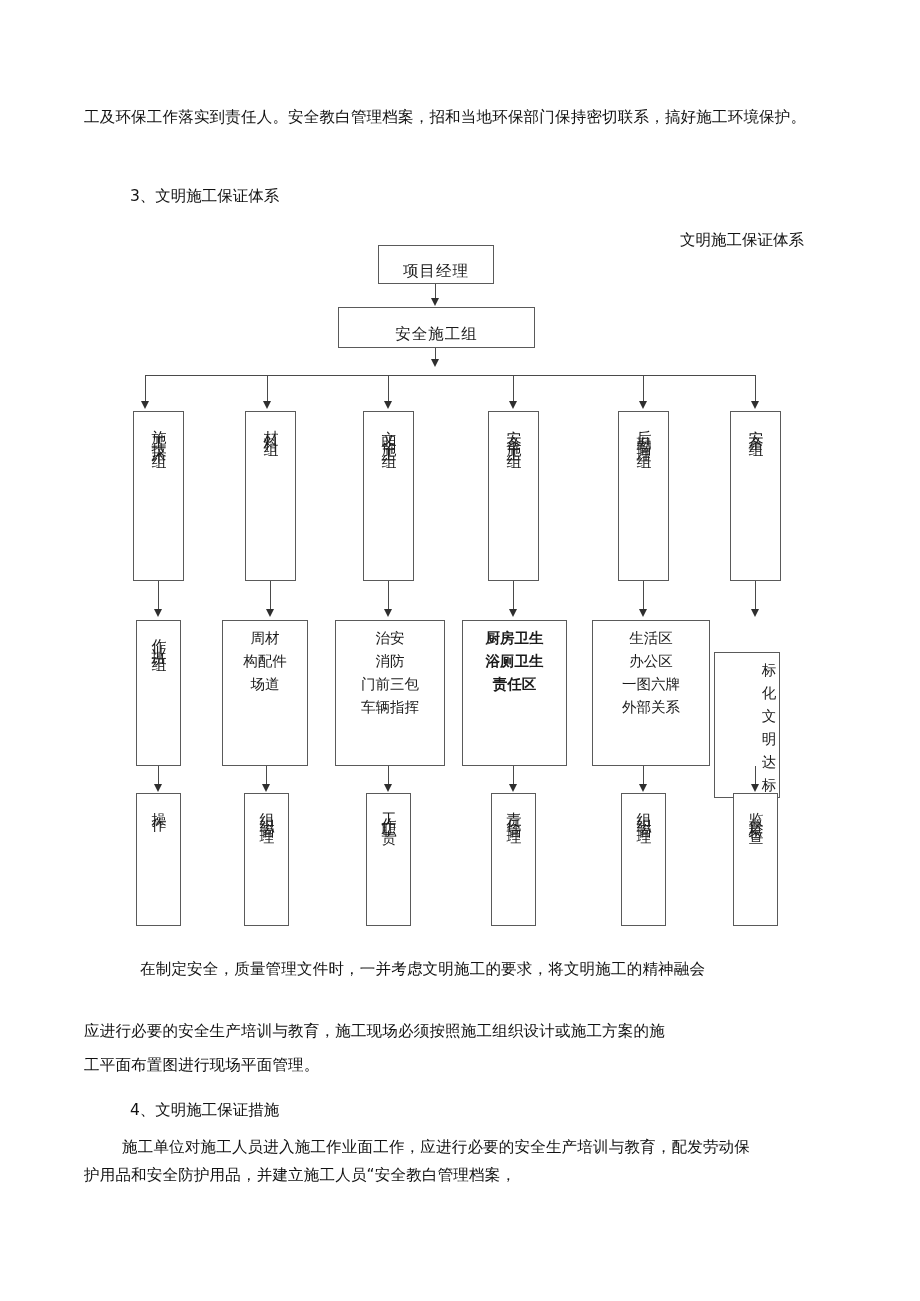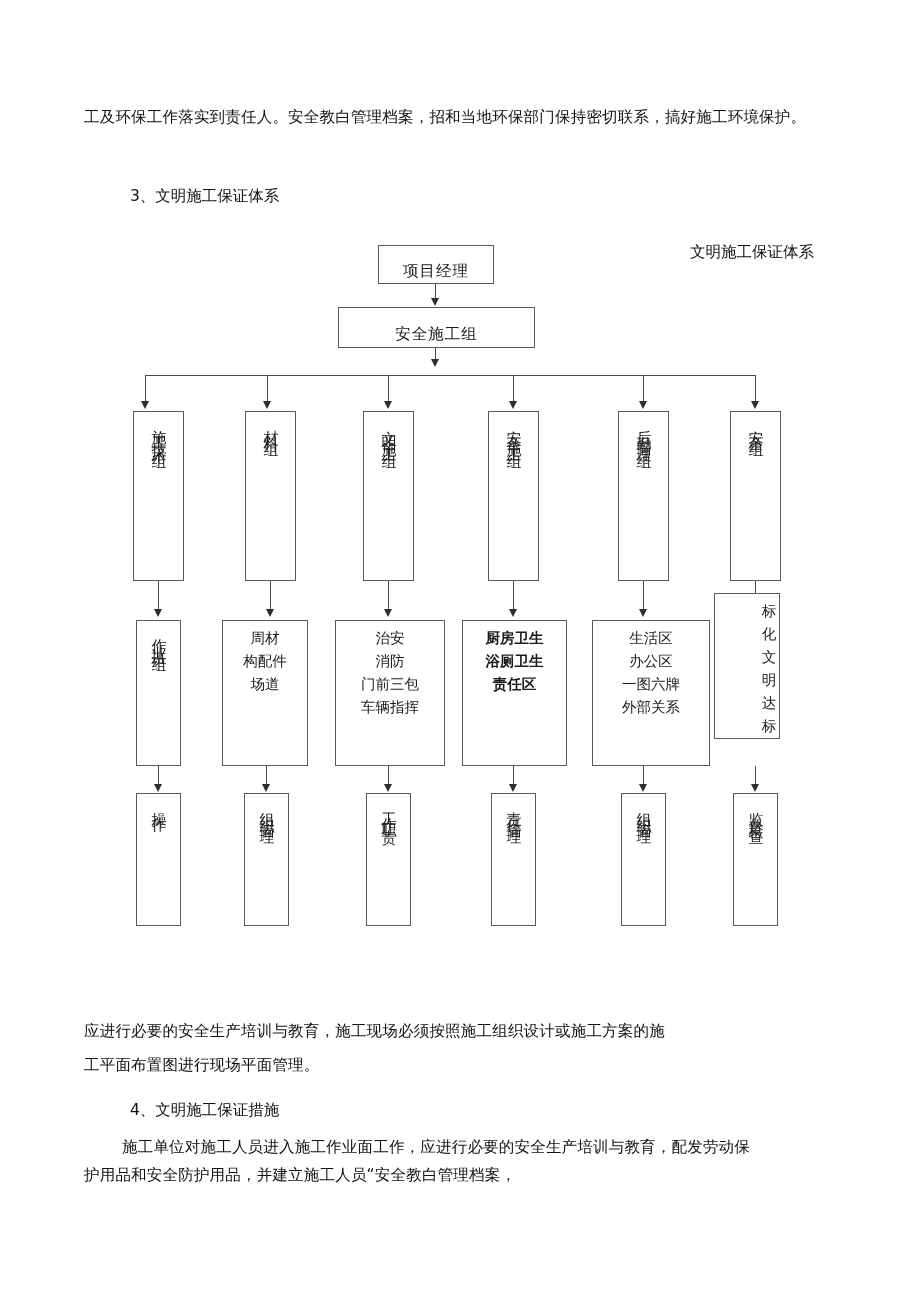"文明施工保证体系" div.diagram-title { margin-left: 10px -> none; top: 242px -> 230px }
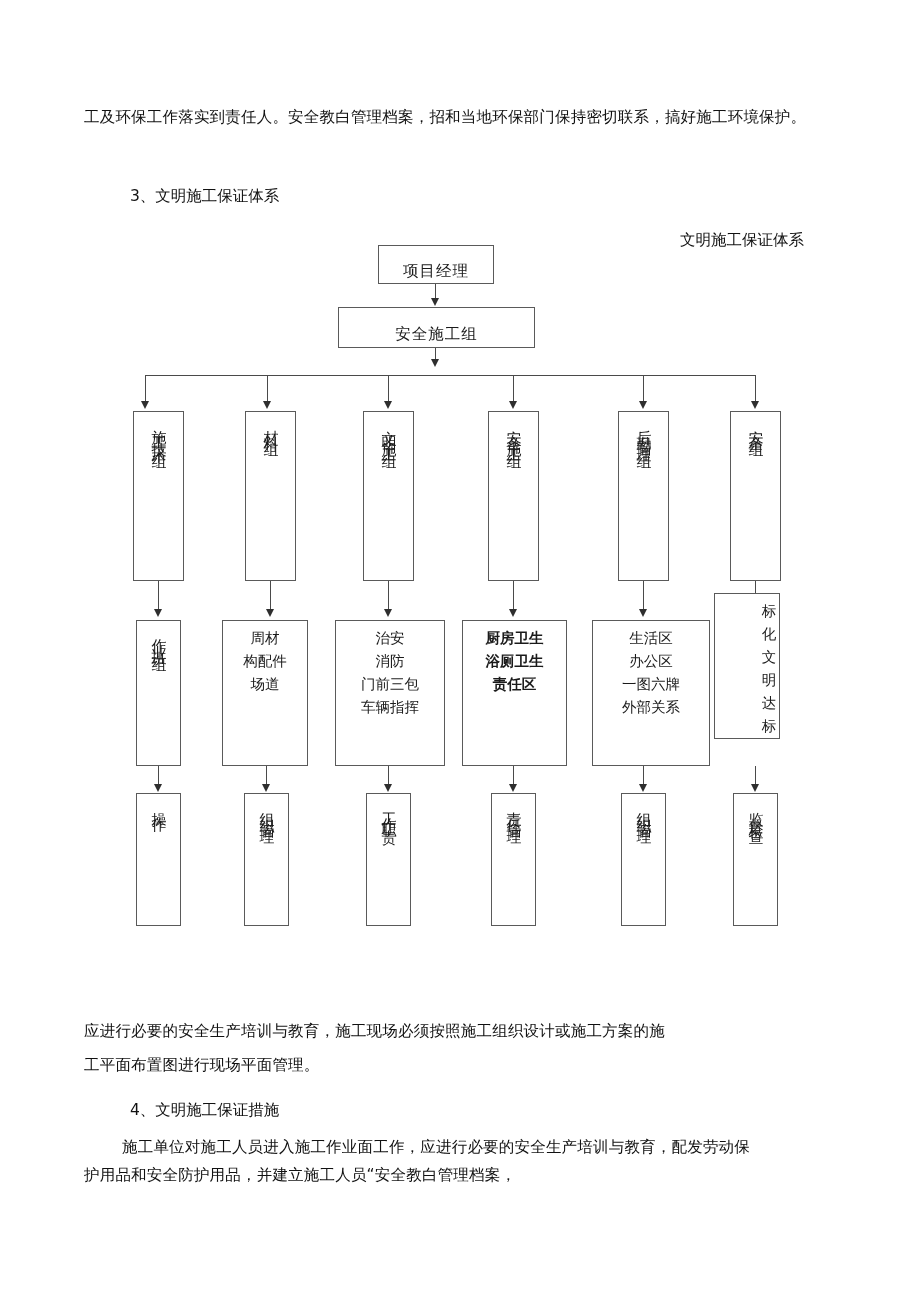"标化" div.box { top: 593px -> 652px }
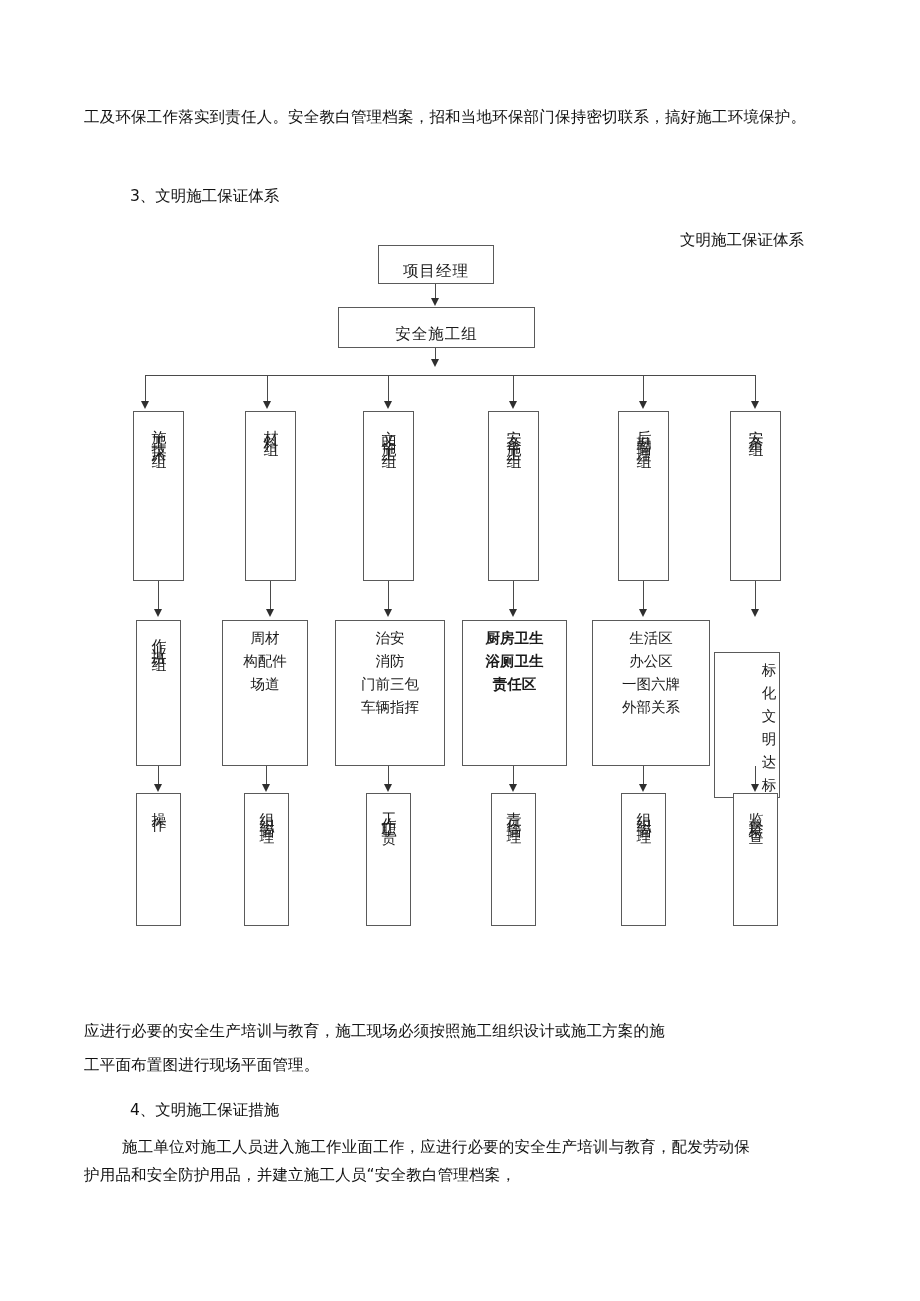"在制定安全，质量管理文件时，一并考虑文明施工的要求，将文明施工的精神融会" div.para { html: none -> <div>在制定安全，质量管理文件时，一并考虑文明施工的要求，将文明施工的精神融会</div> }
